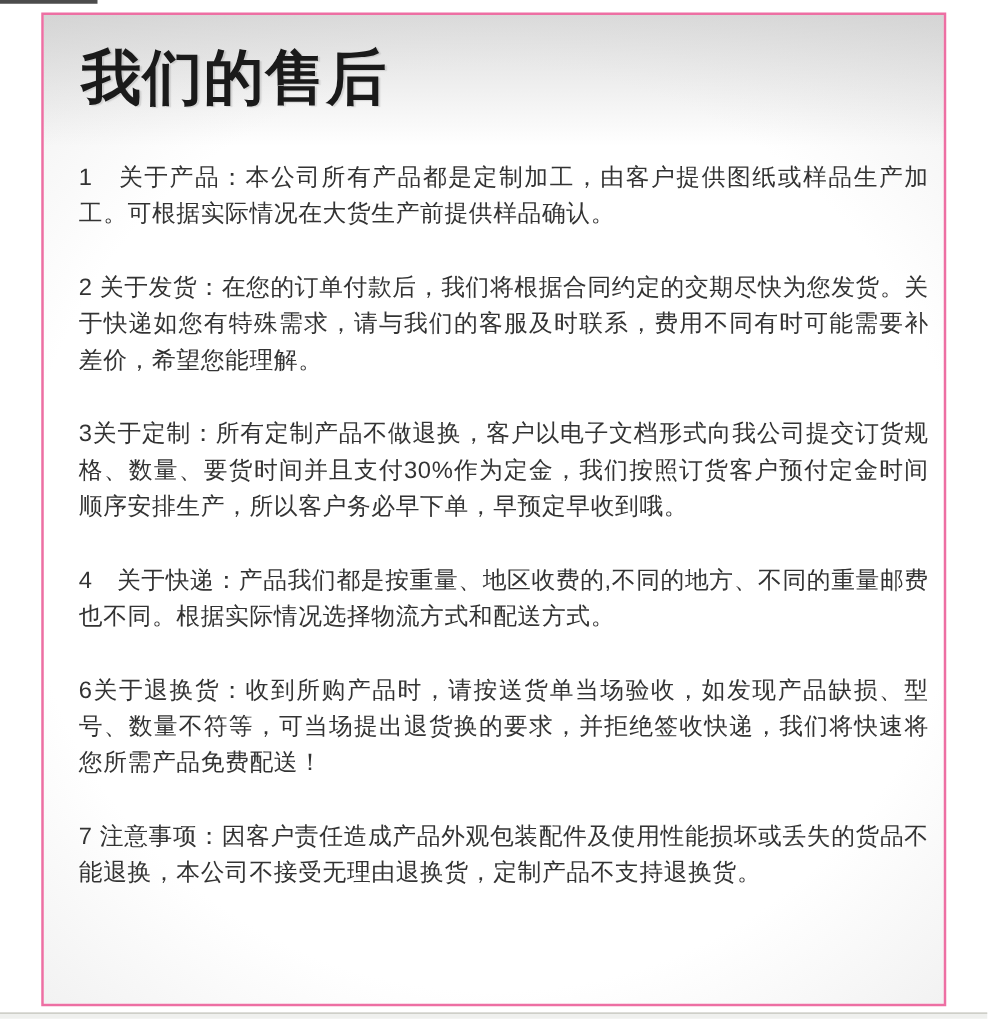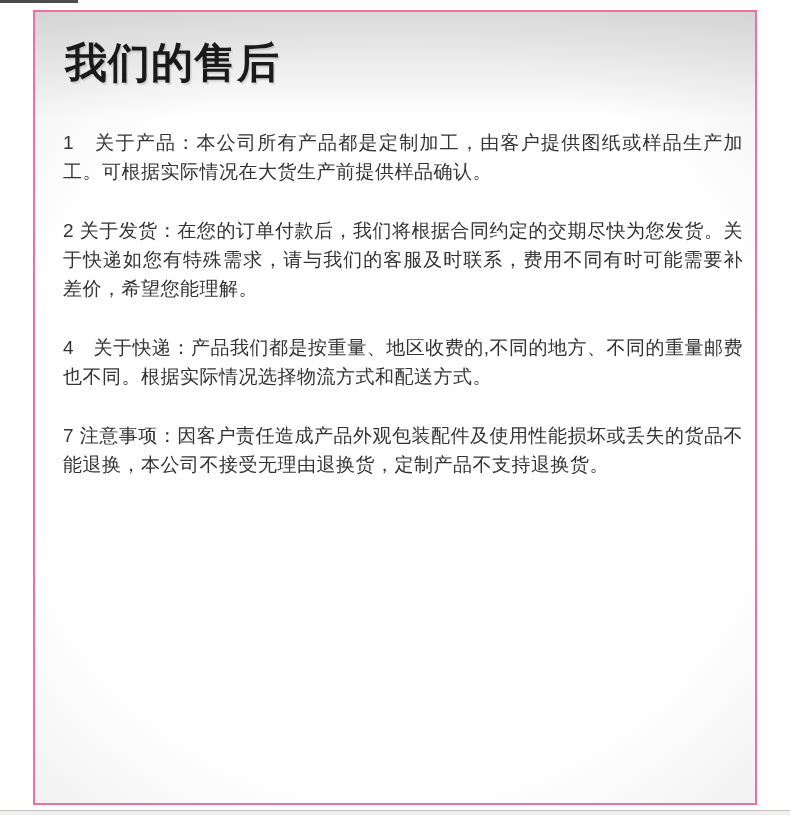"我们的售后" .page-title { font-size: 42px -> 48px }
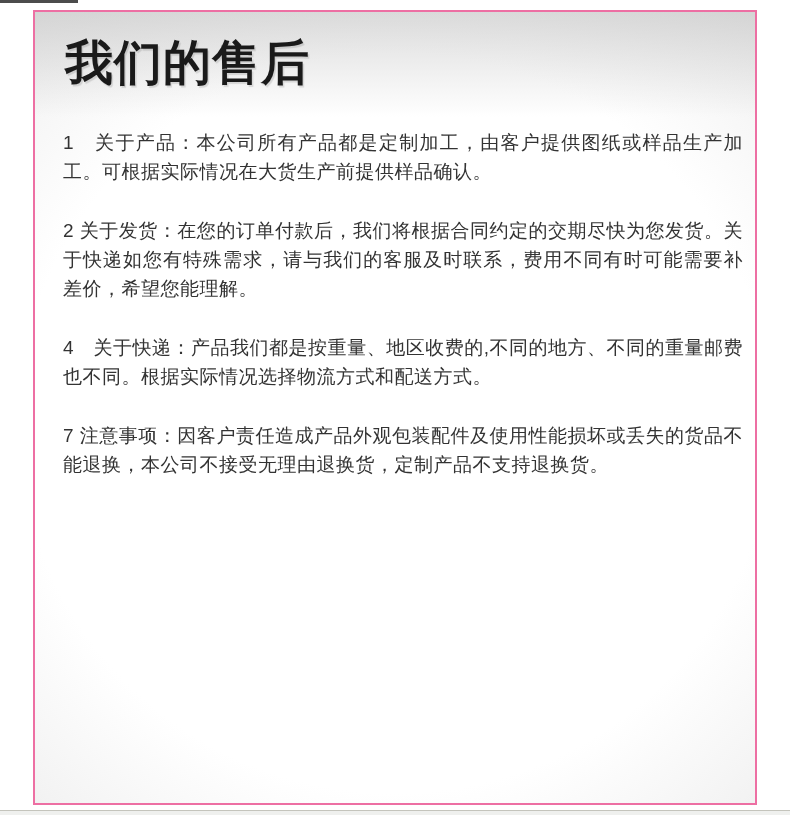"3关于定制：所有定制产品不做退换，客户以电子文档形式向我公司提交订货规格、数量、" p { html: none -> <p>3关于定制：所有定制产品不做退换，客户以电子文档形式向我公司提交订货规格、数量、要货时间并且支付30%作为定金，我们按照订货客户预付定金时间顺序安排生产，所以客户务必早下单，早预定早收到哦。</p> }
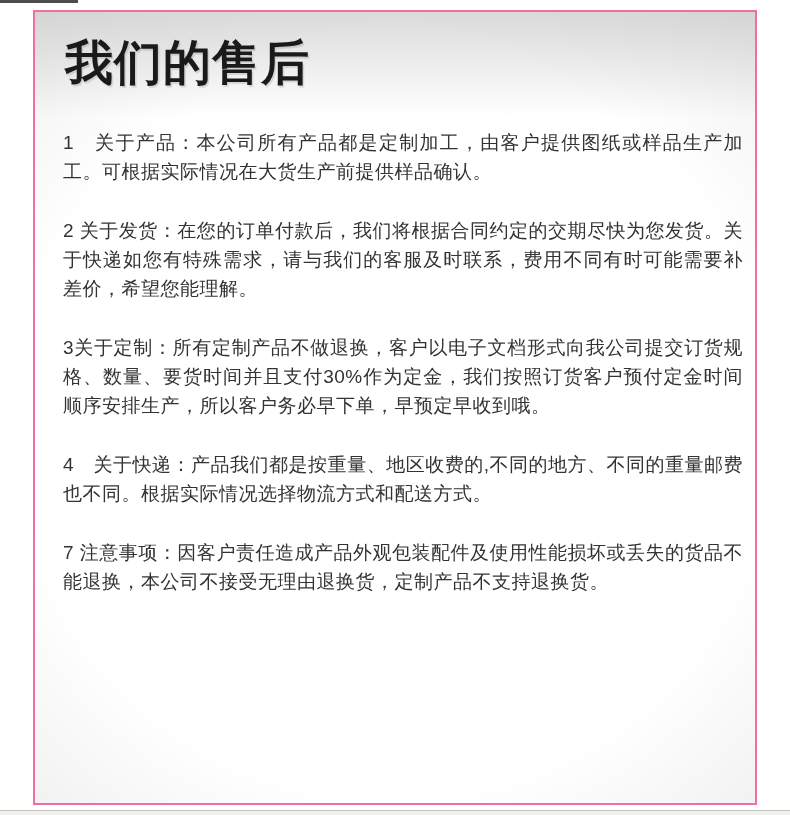"6关于退换货：收到所购产品时，请按送货单当场验收，如发现产品缺损、型号、数量不符" p { html: none -> <p>6关于退换货：收到所购产品时，请按送货单当场验收，如发现产品缺损、型号、数量不符等，可当场提出退货换的要求，并拒绝签收快递，我们将快速将您所需产品免费配送！</p> }
